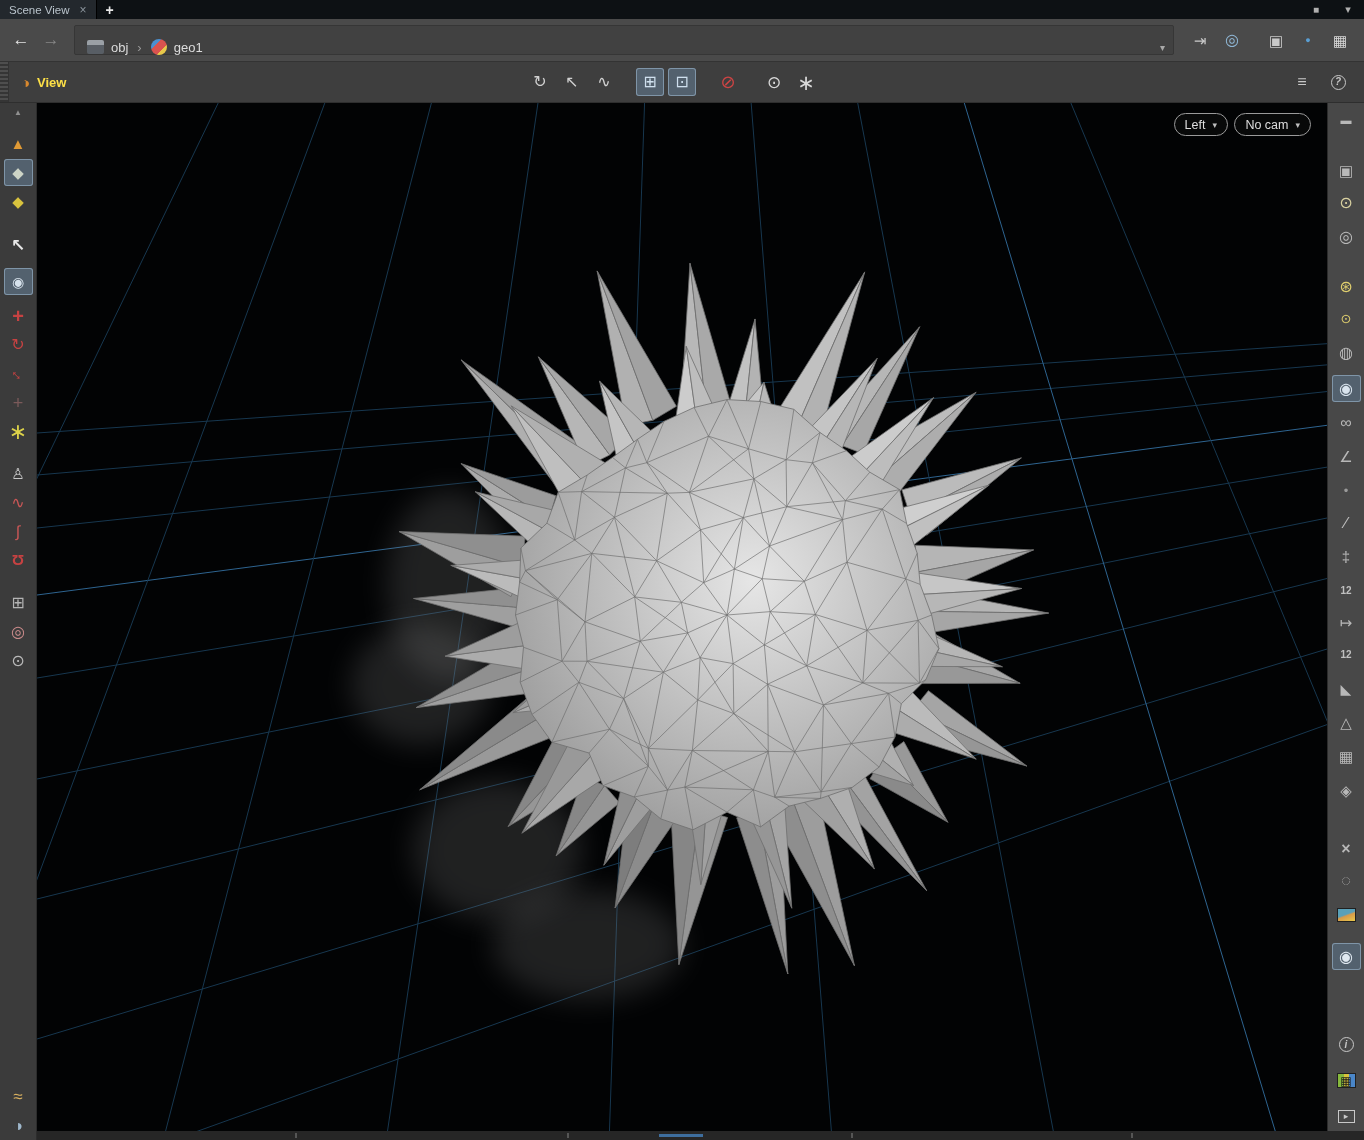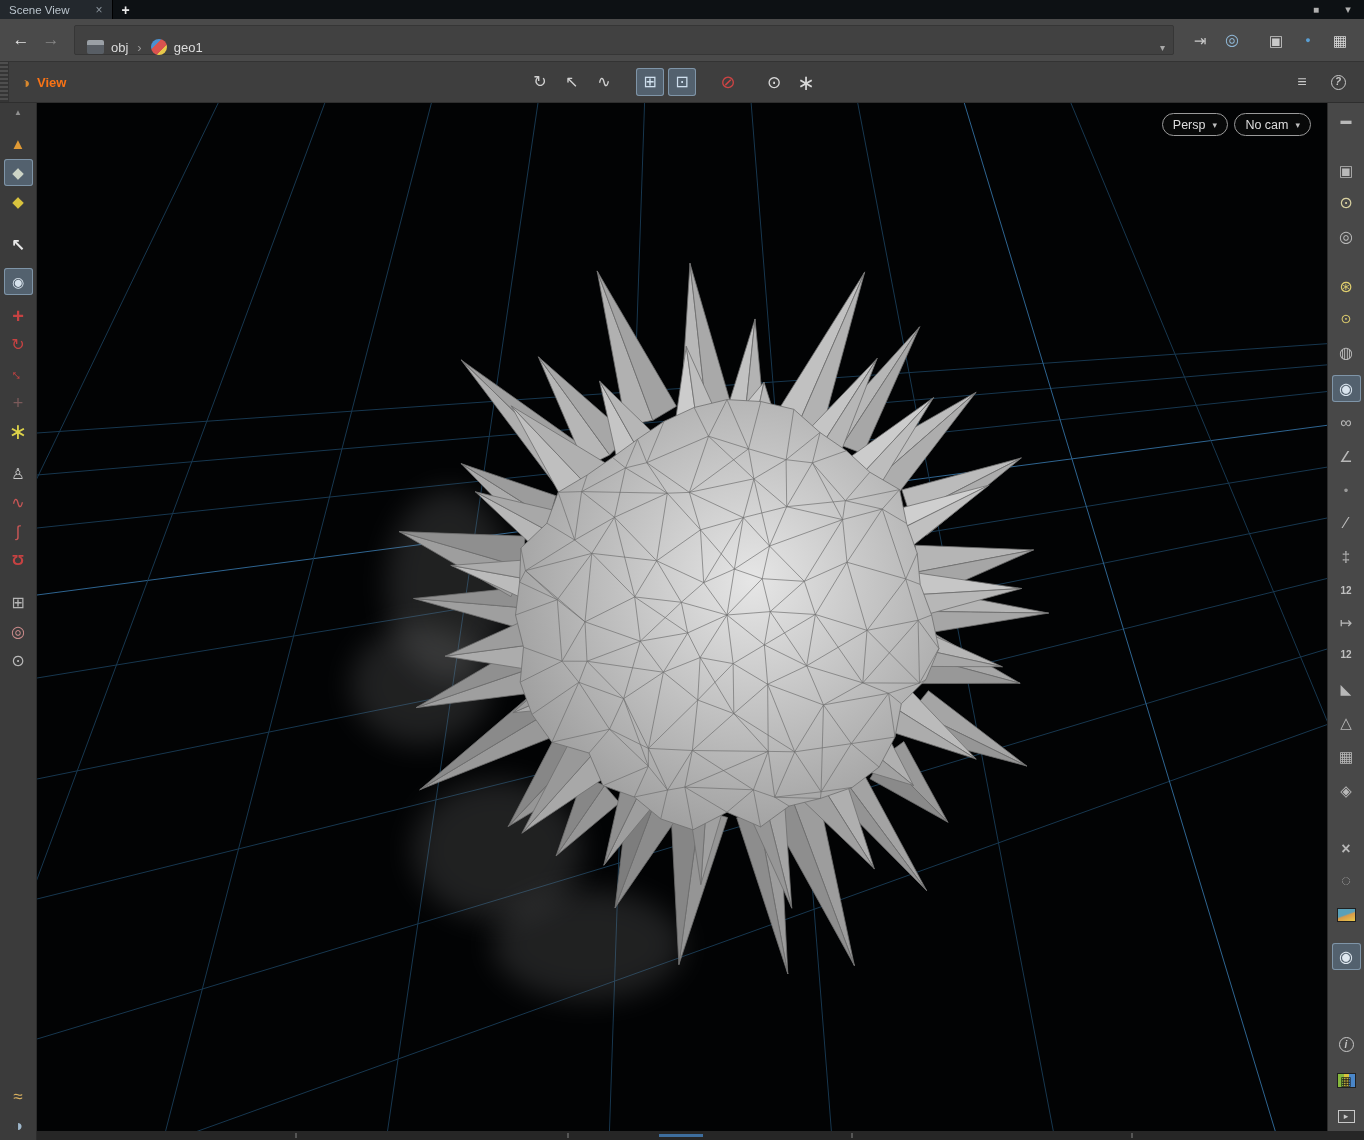"Scene View" .tab { gap: 26px -> 10px }
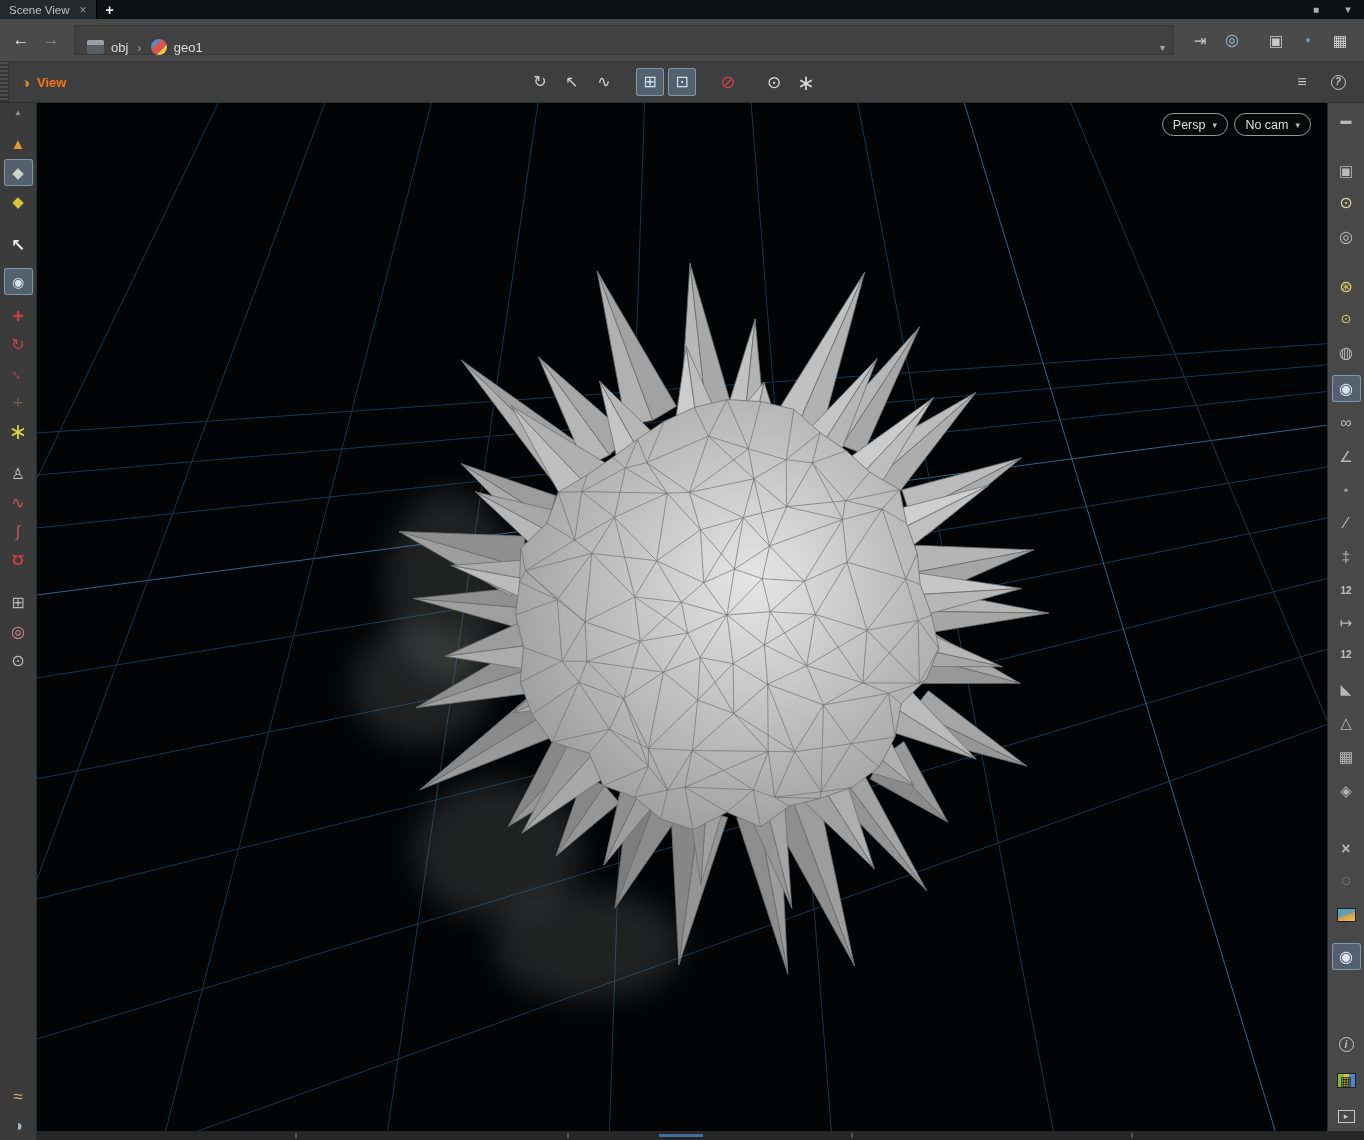"View" .view-label { color: #f97316 -> #fde047 }
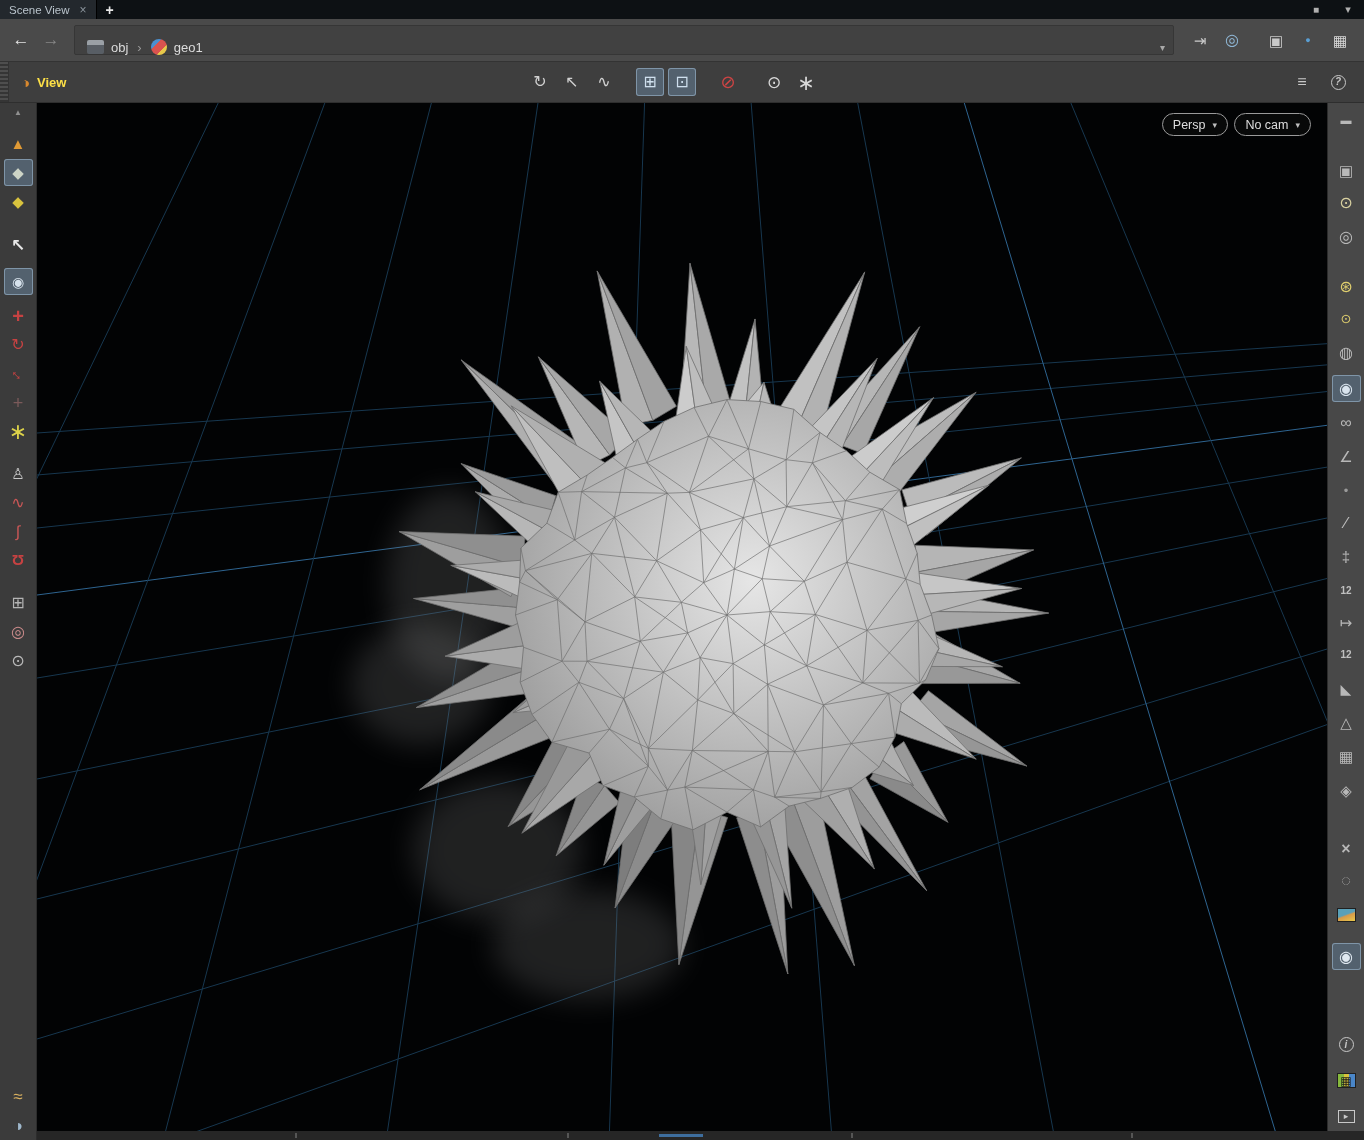"Persp" span { text: Persp -> Left }
